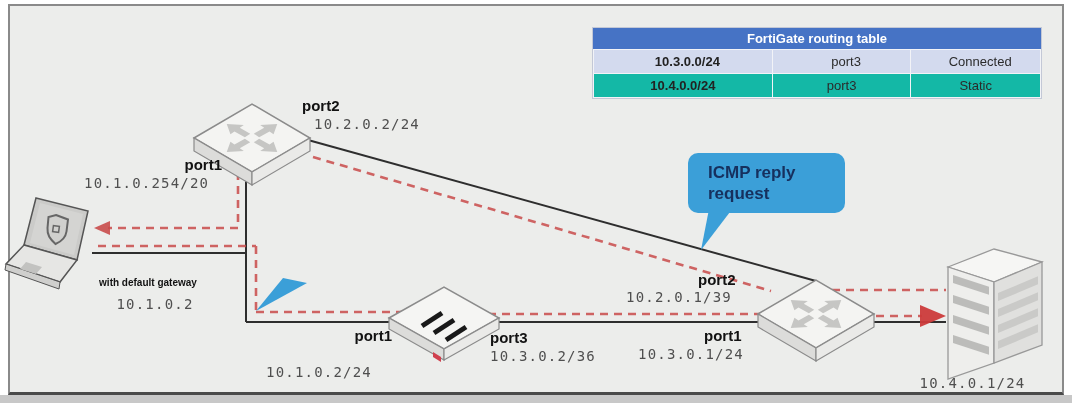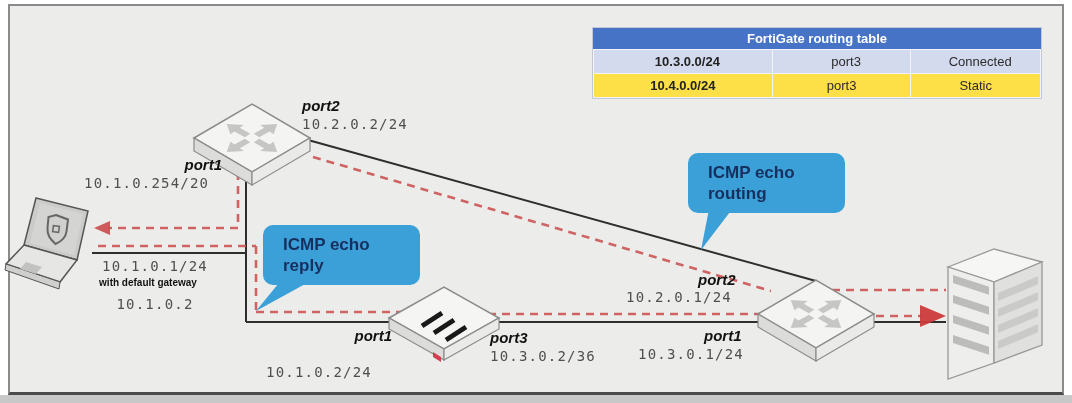"10.4.0.0/24" #rtable .r3 td { background: #fde047 -> #14b8a6 }
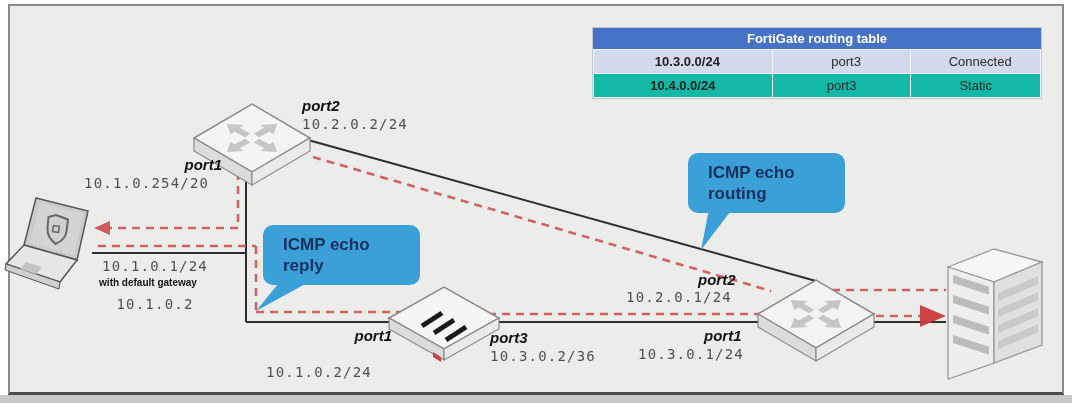"port2" .port { font-style: italic -> none }
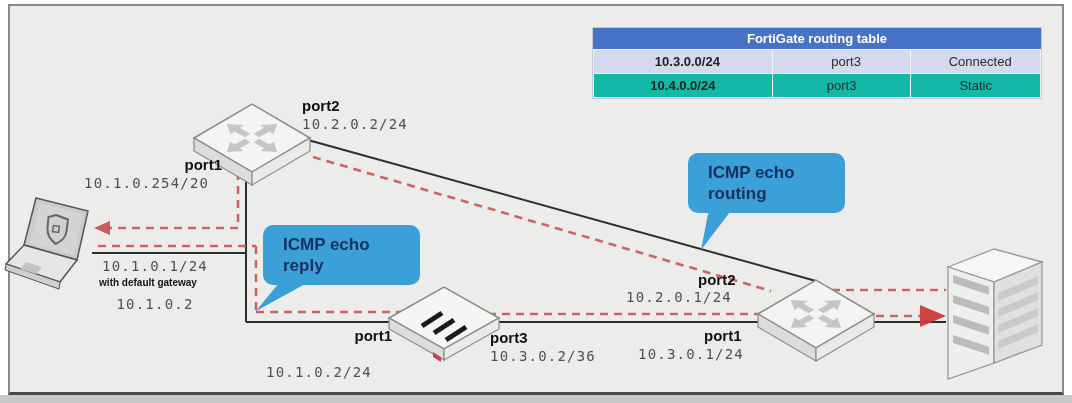"10.2.0.2/24" div.lbl { left: 302px -> 314px }
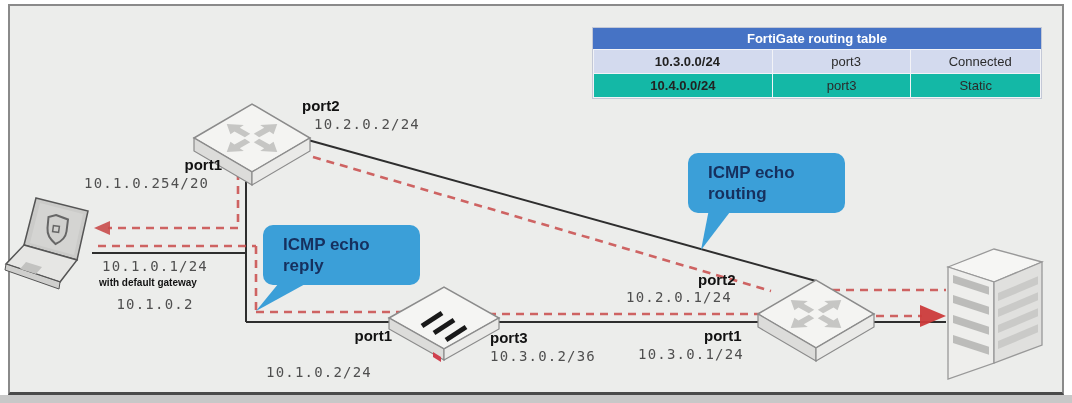"ICMP echo routing" div.bubble { text: echo routing -> reply request }
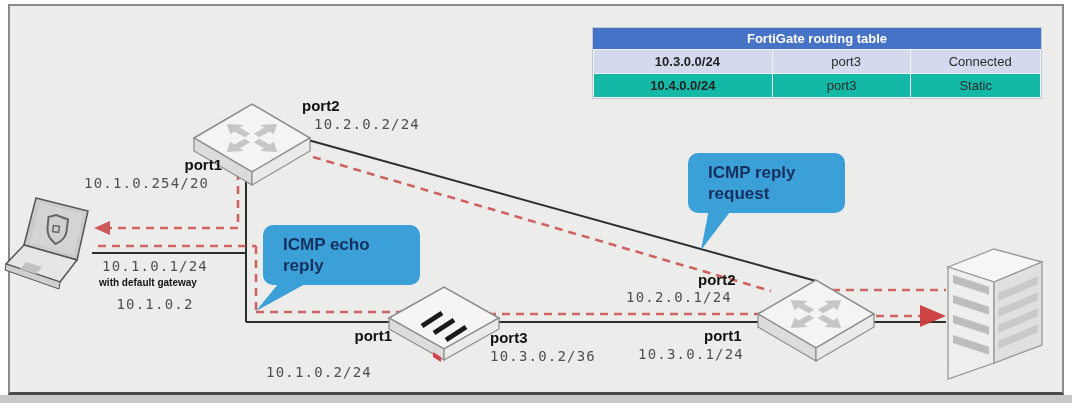"ICMP echo reply" div.bubble { html: <div>ICMP echo reply</div> -> none }
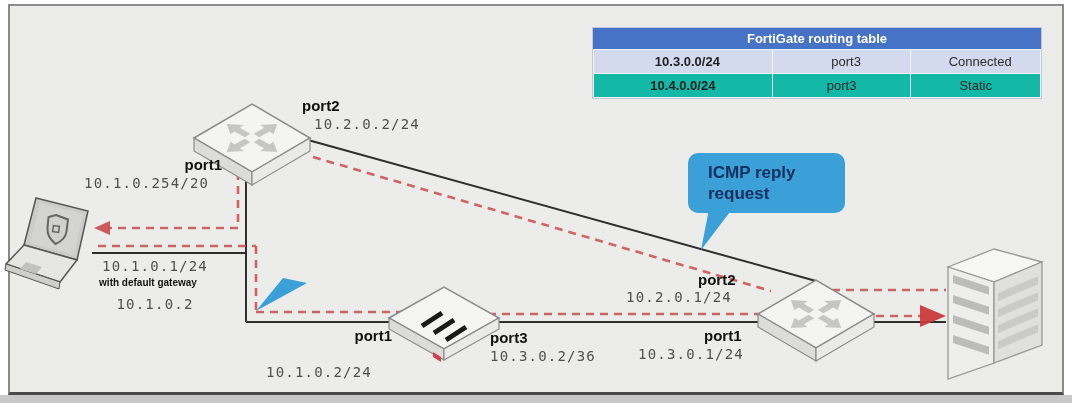"10.1.0.1/24" div.lbl { html: <div>10.1.0.1/24</div> -> none }
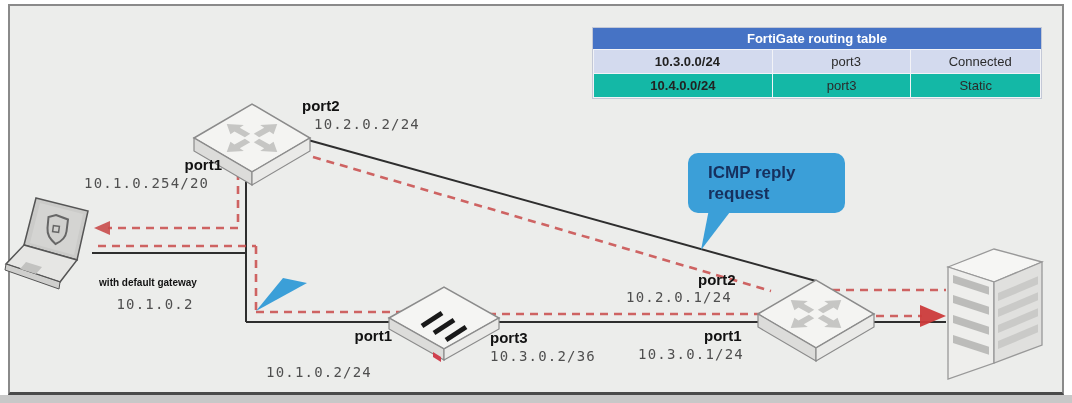"10.2.0.1/24" div.lbl { text: 10.2.0.1/24 -> 10.2.0.1/39 }
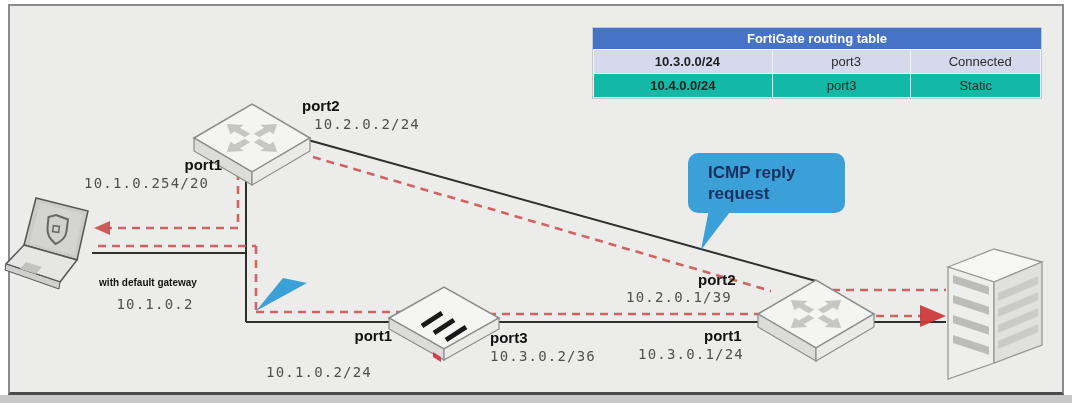"10.4.0.1/24" div.lbl { html: none -> <div>10.4.0.1/24</div> }
